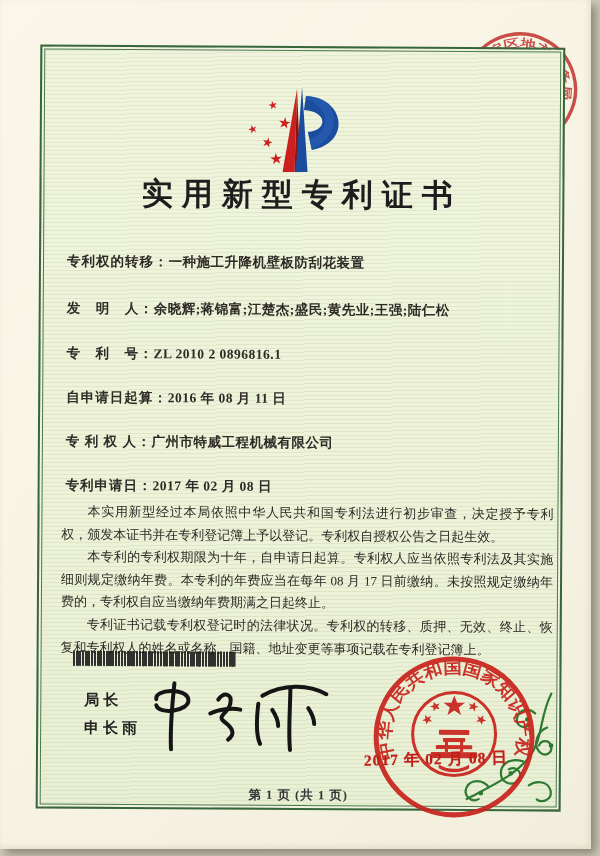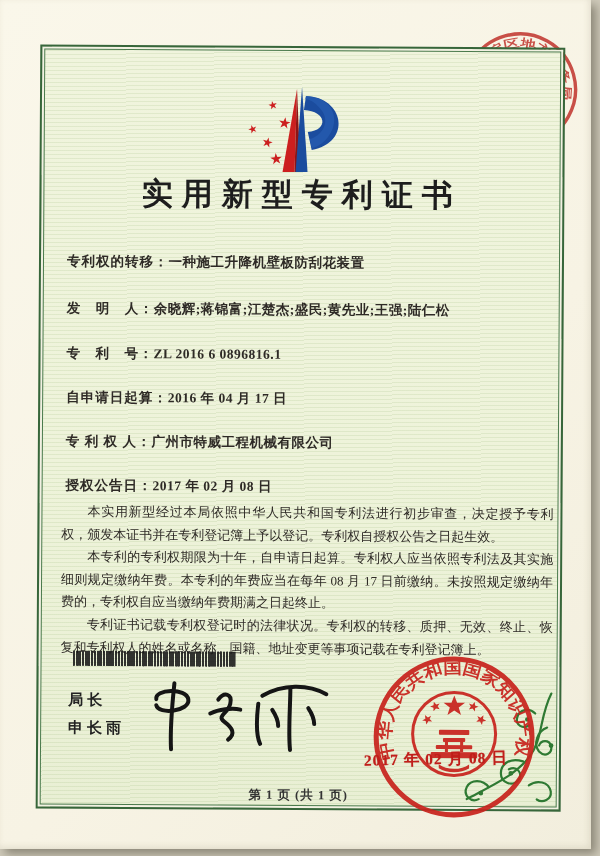"ZL 2016 6 0896816.1" span.val { text: 2016 6 -> 2010 2 }
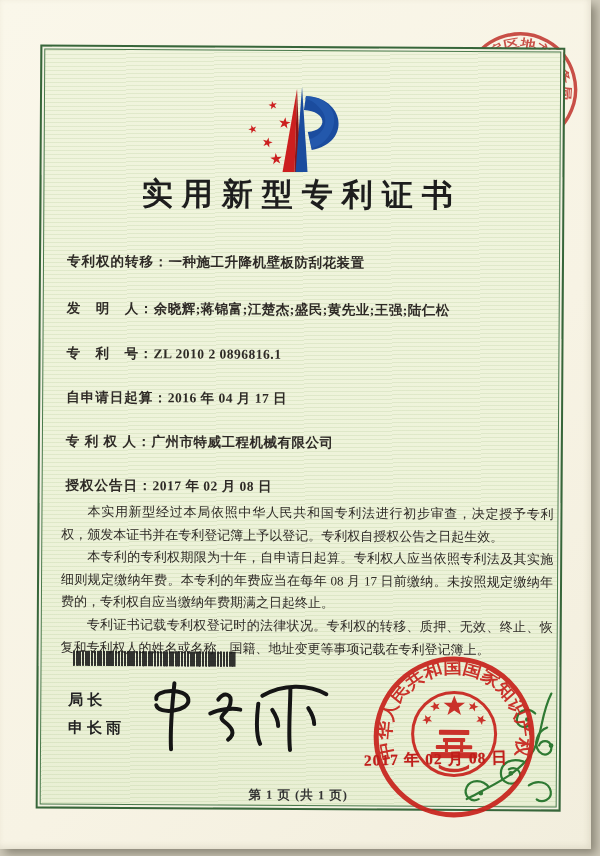"2016 年 04 月 17" span.val { text: 04 月 17 -> 08 月 11 }
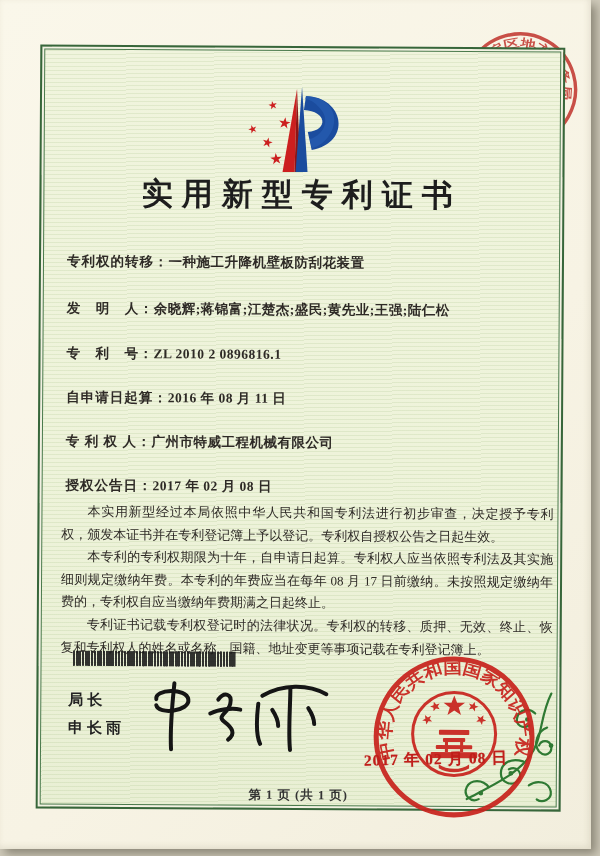"授权公告日：" span.lbl { text: 授权公告 -> 专利申请 }
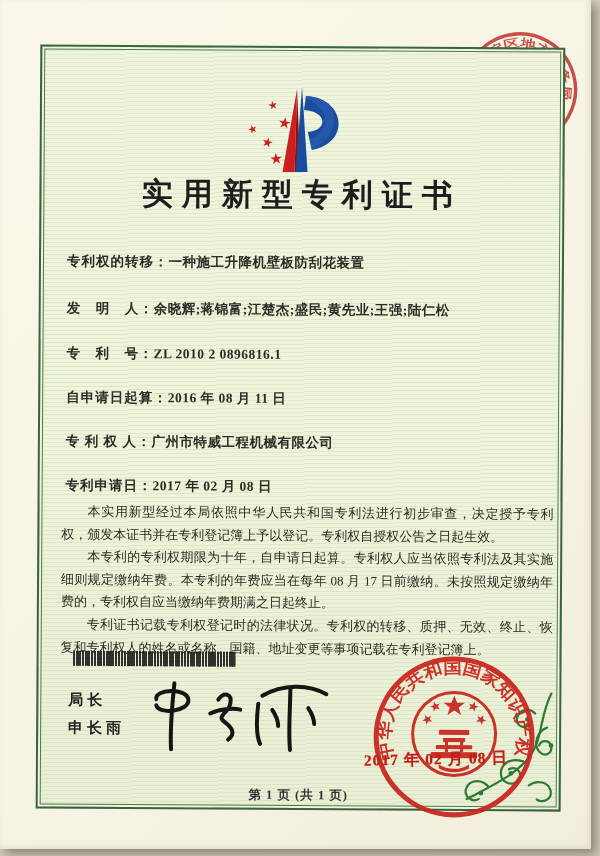"局长" .signer div { margin-left: none -> 16px }
